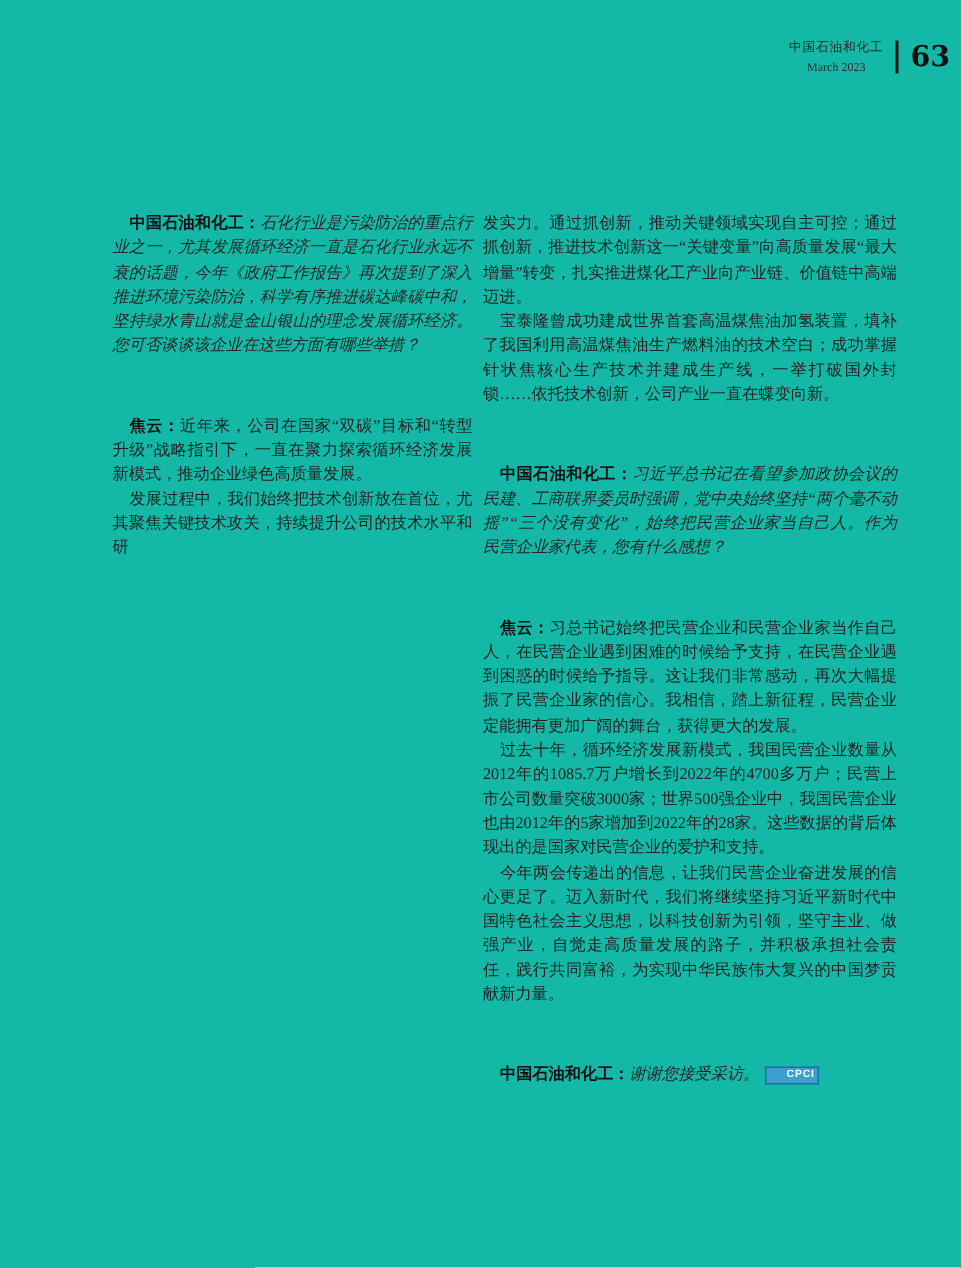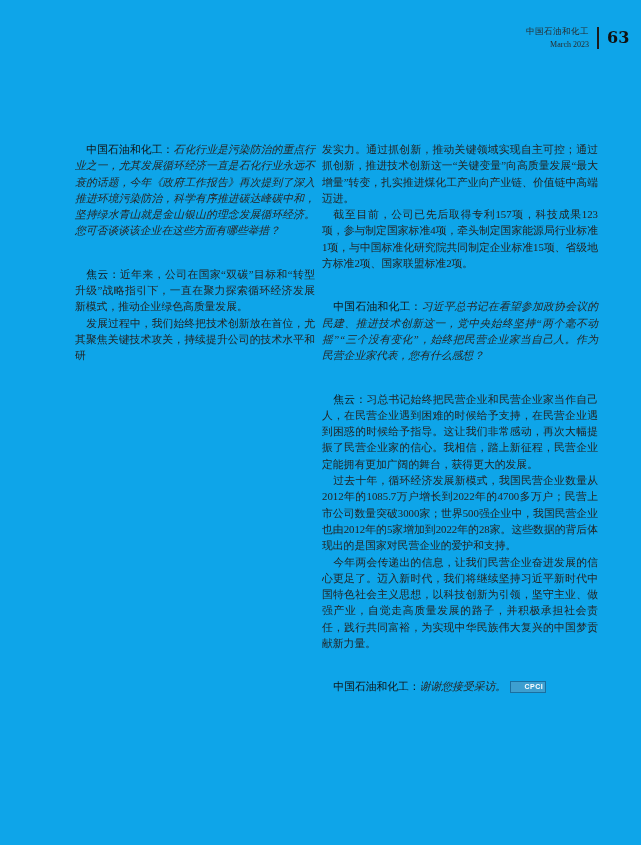"中国石油和化工" .page { background: #0ea5e9 -> #14b8a6 }
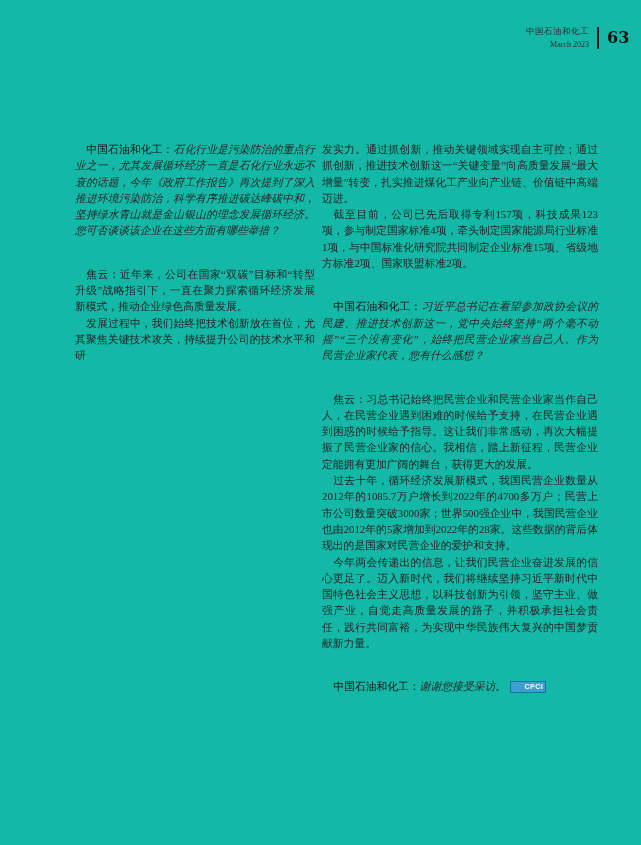"March 2023" .issue { text-align: none -> center }
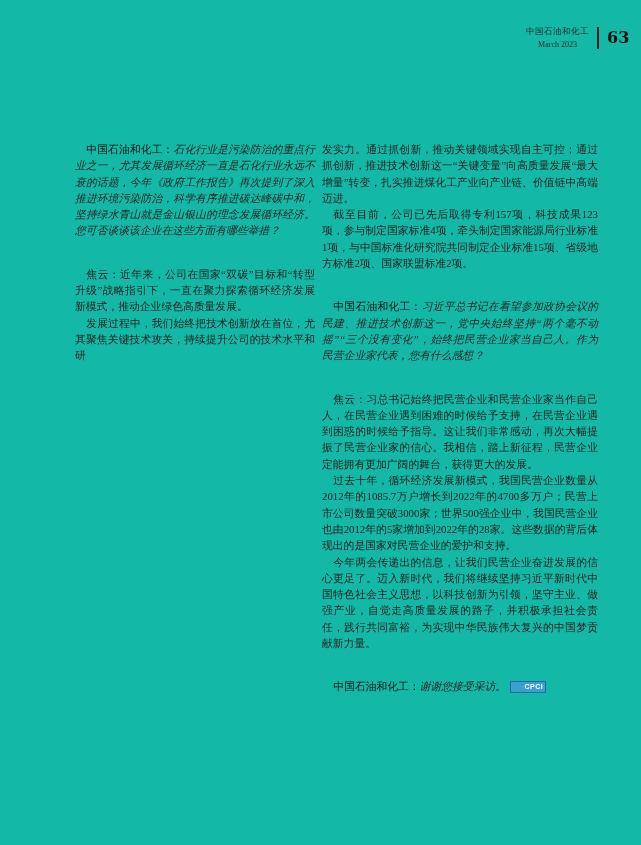"63" .pagenum { font-size: 16px -> 19px }
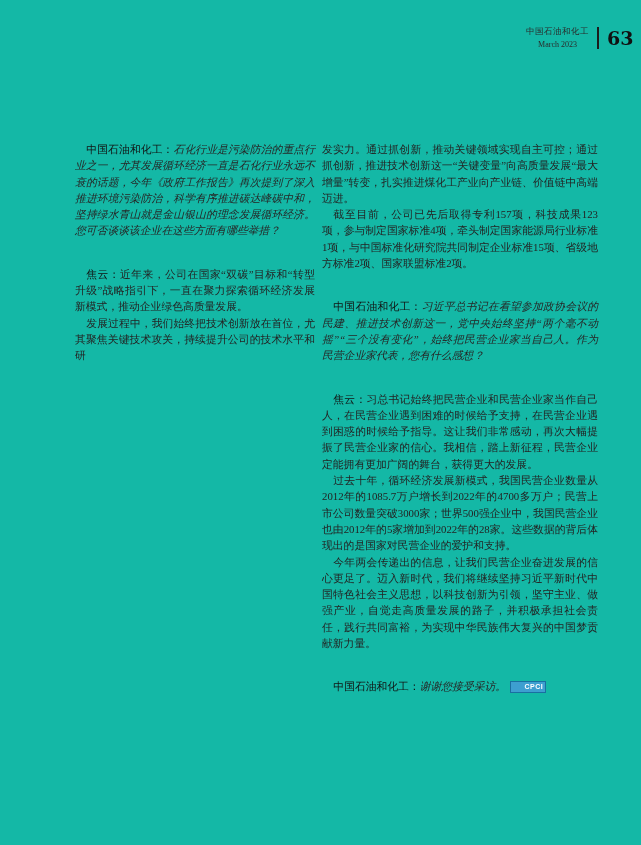"中国石油和化工：" .speaker { font-weight: normal -> bold }
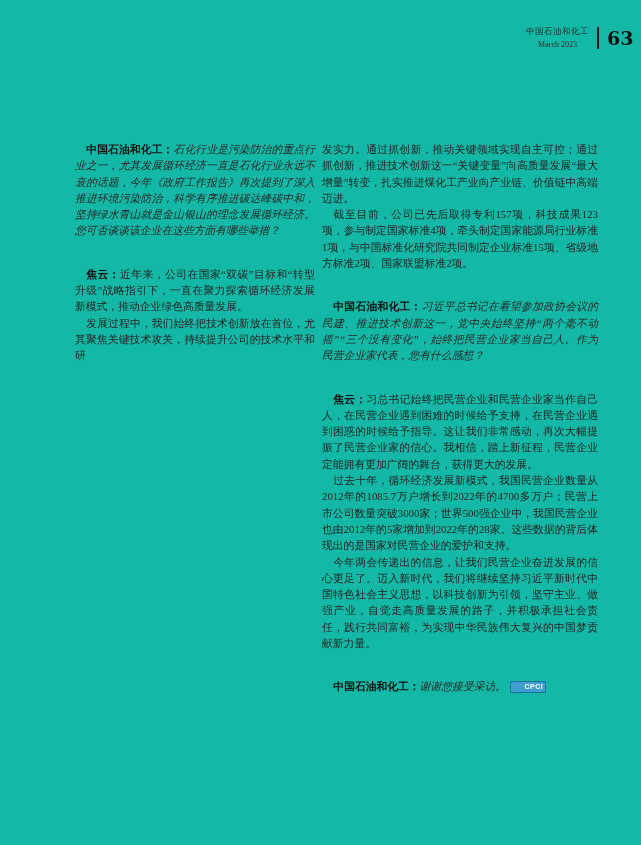"宝泰隆曾成功建成世界首套高温煤焦油加氢装置，填补了我国利用高温煤焦油生产燃料油的" p.para { html: none -> <p><span>宝泰隆曾成功建成世界首套高温煤焦油加氢装置，填补了我国利用高温煤焦油生产燃料油的技术空白；成功掌握针状焦核心生产技术并建成生产线，一举打破国外封锁……依托技术创新，公司产业一直在蝶变向新。</span></p> }
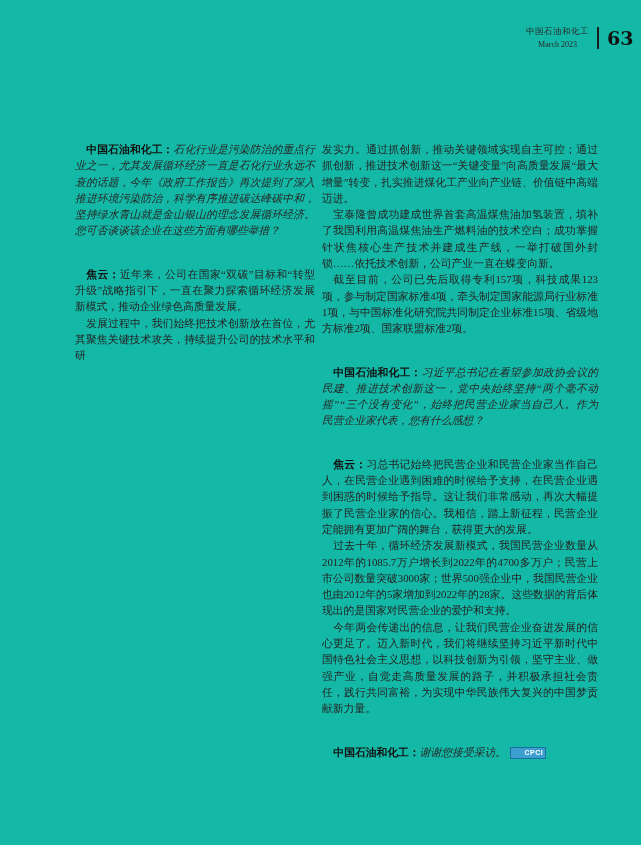"焦云：近年来，公司在国家“双碳”目标和“转型升级”战略指引下，一直在聚力探索循环" p.para.gap { margin-top: 27px -> 37px }
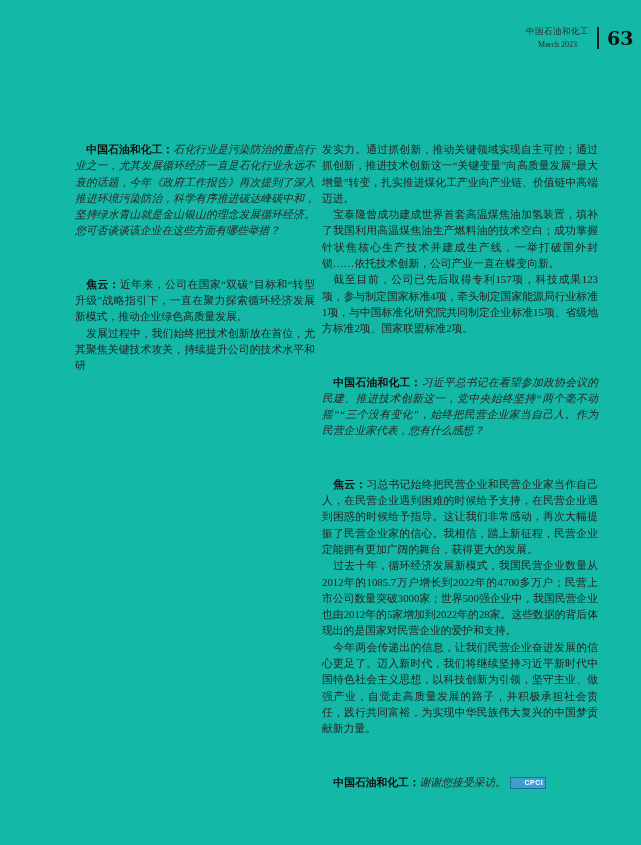"截至目前，公司已先后取得专利157项，科技成果123项，参与制定国家标准4项，牵" p.para { html: <p><span>截至目前，公司已先后取得专利157项，科技成果123项，参与制定国家标准4项，牵头制定国家能源局行业标准1项，与中国标准化研究院共同制定企业标准15项、省级地方标准2项、国家联盟标准2项。</span></p> -> none }
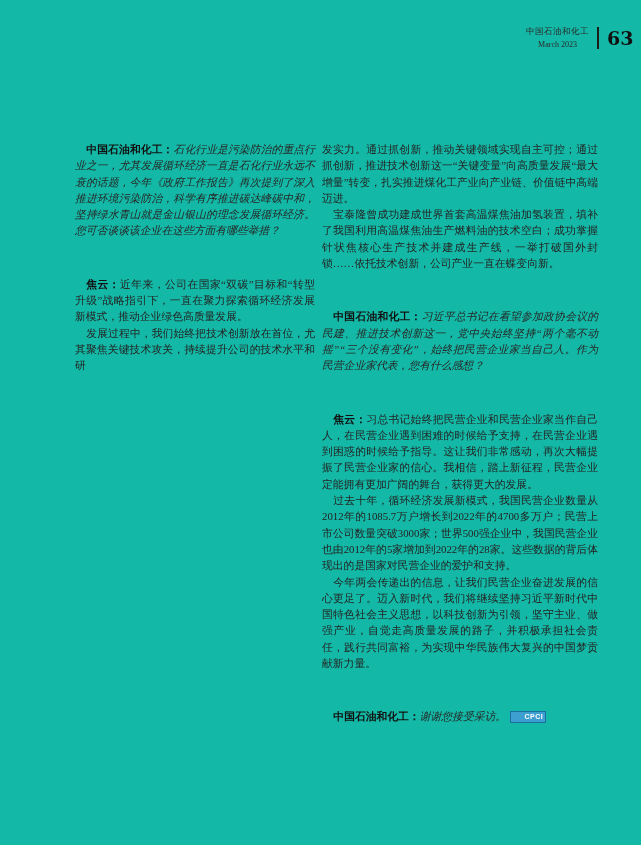"习近平总书记在看望参加政协会议的民建、推进技术创新这一，党中央始终坚持“两个毫不" span { text: 推进技术创新这一 -> 工商联界委员时强调 }
